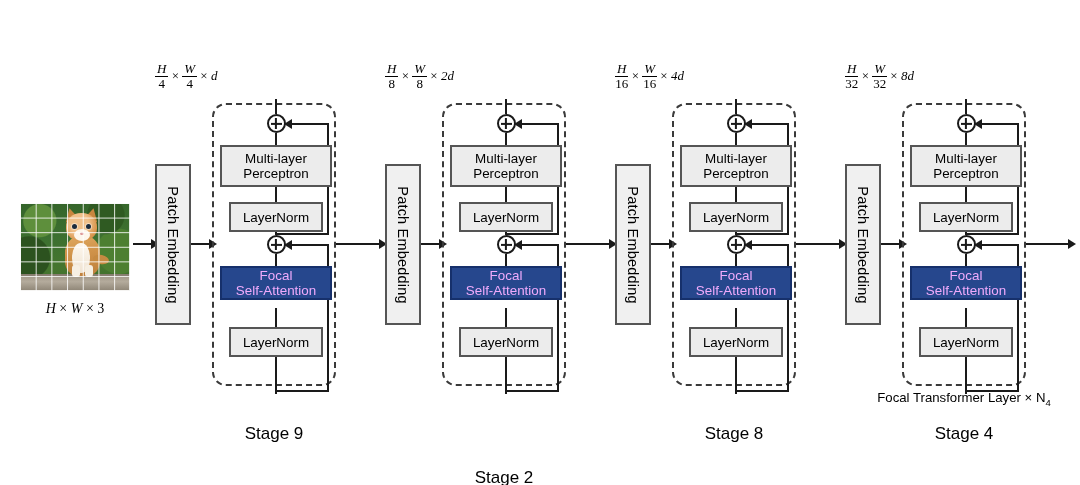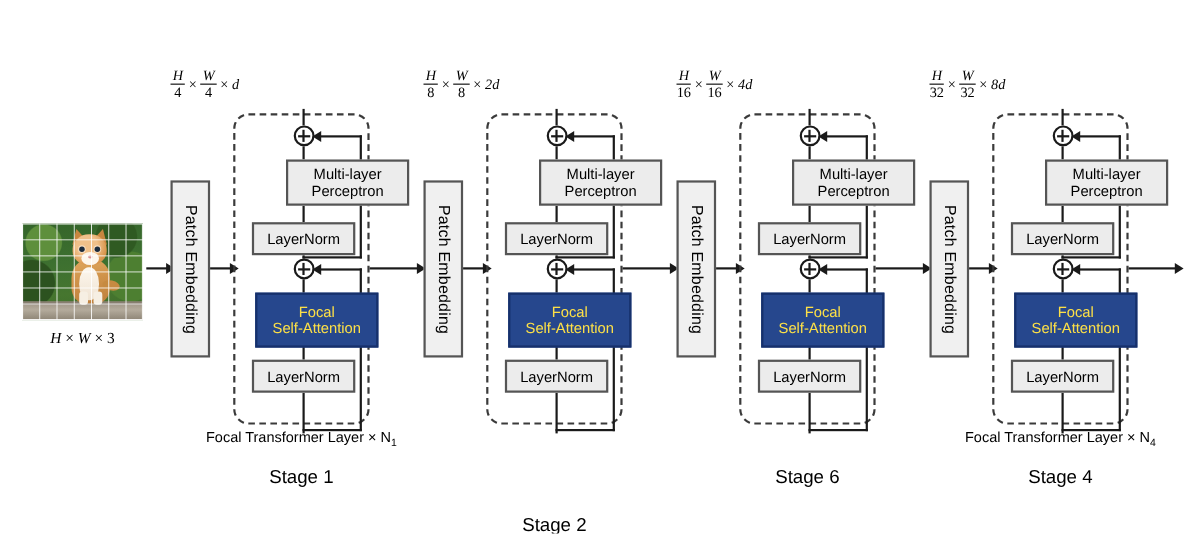"Multi-layer" .blk.mlp { margin-left: 40px -> none }
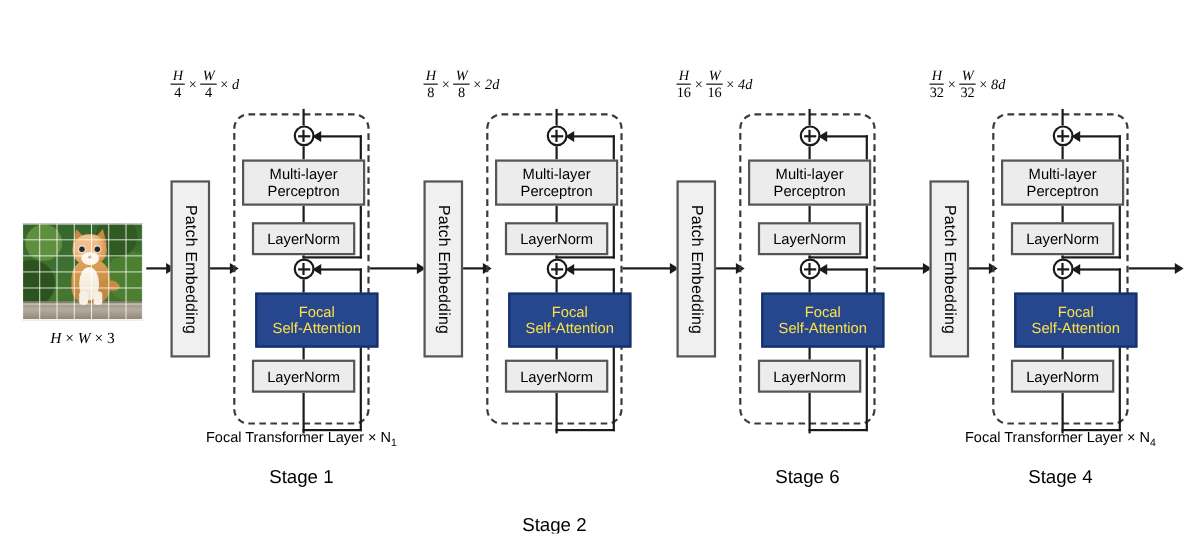"Focal" .blk.attn { color: #fde047 -> #f0abfc; height: 50px -> 34px; margin-left: 12px -> none }
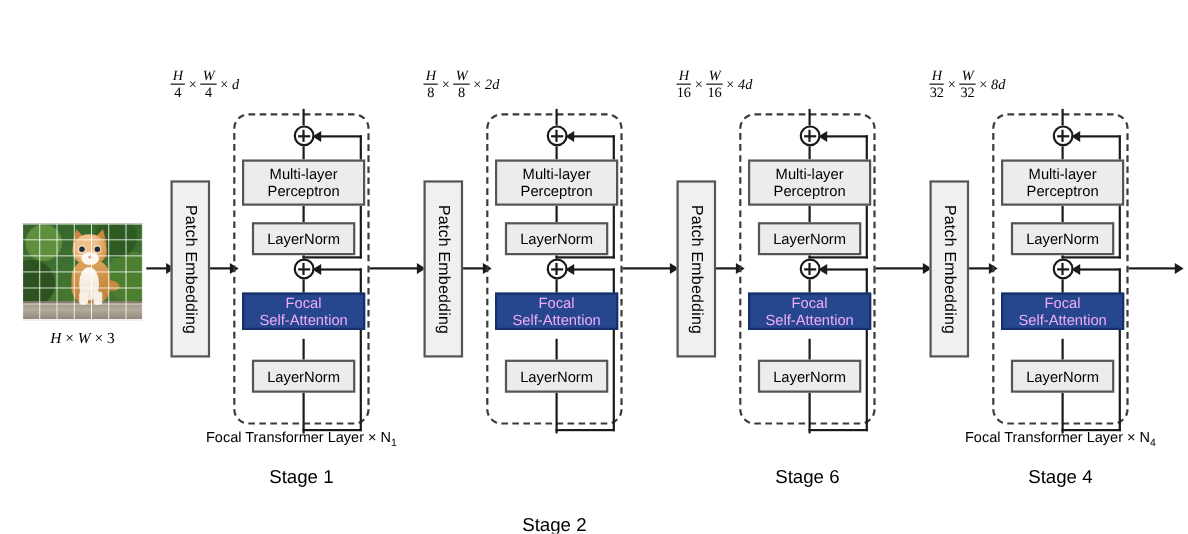"Focal Transformer Layer × N1" div.cap { html: <div><span>Focal Transformer Layer × N</span><sub>1</sub></div> -> none }
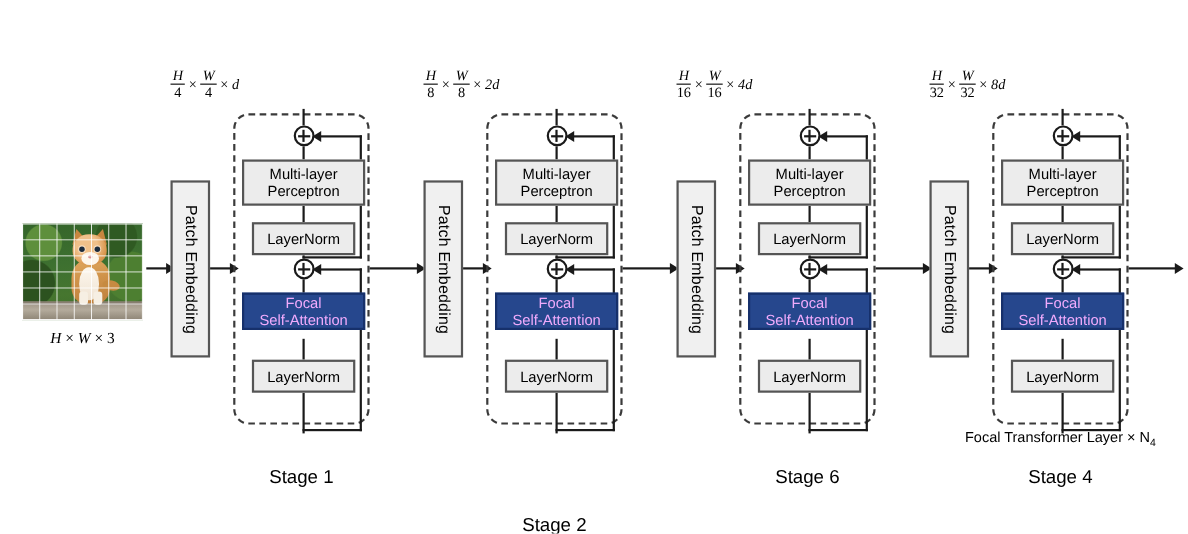"Stage 1" div.stage-name { text: 1 -> 9 }
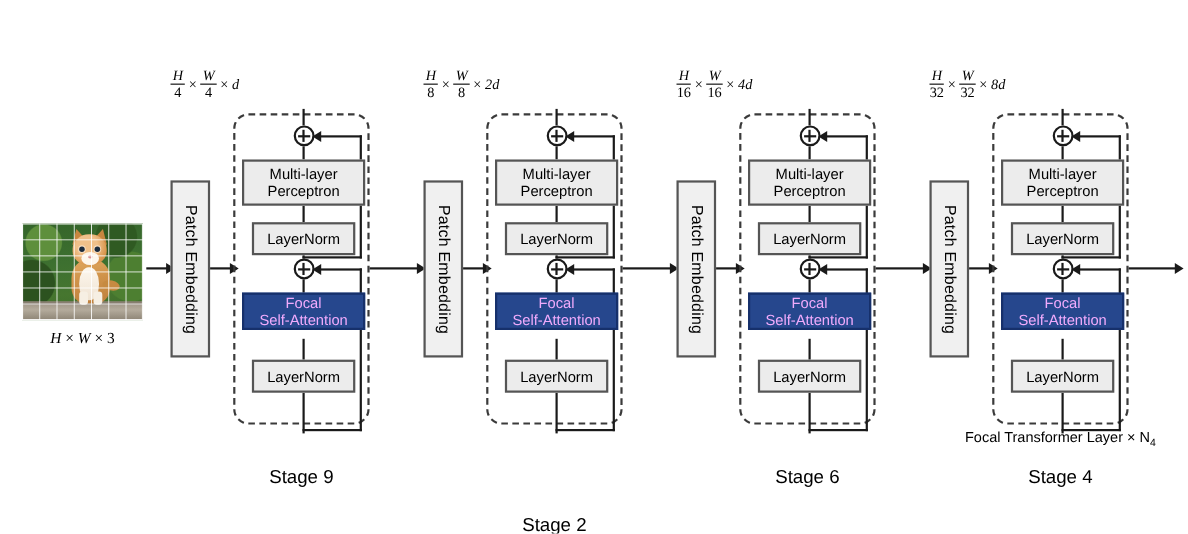"Stage 6" div.stage-name { text: 6 -> 8 }
